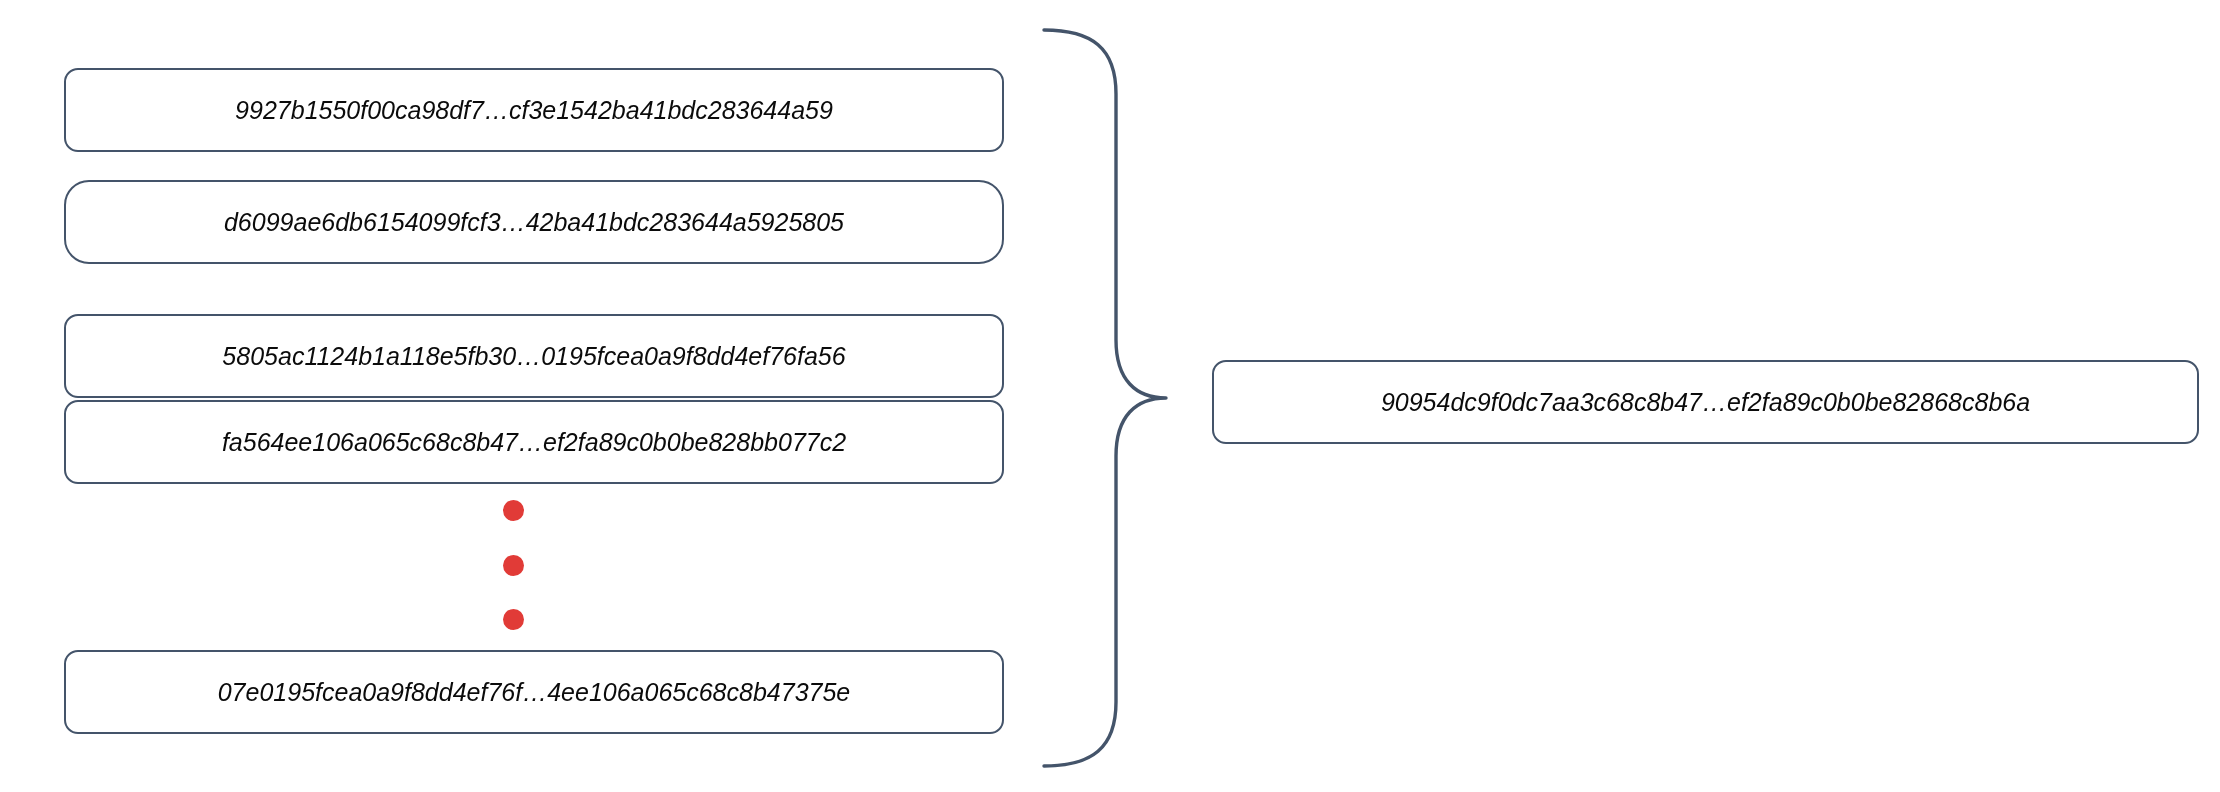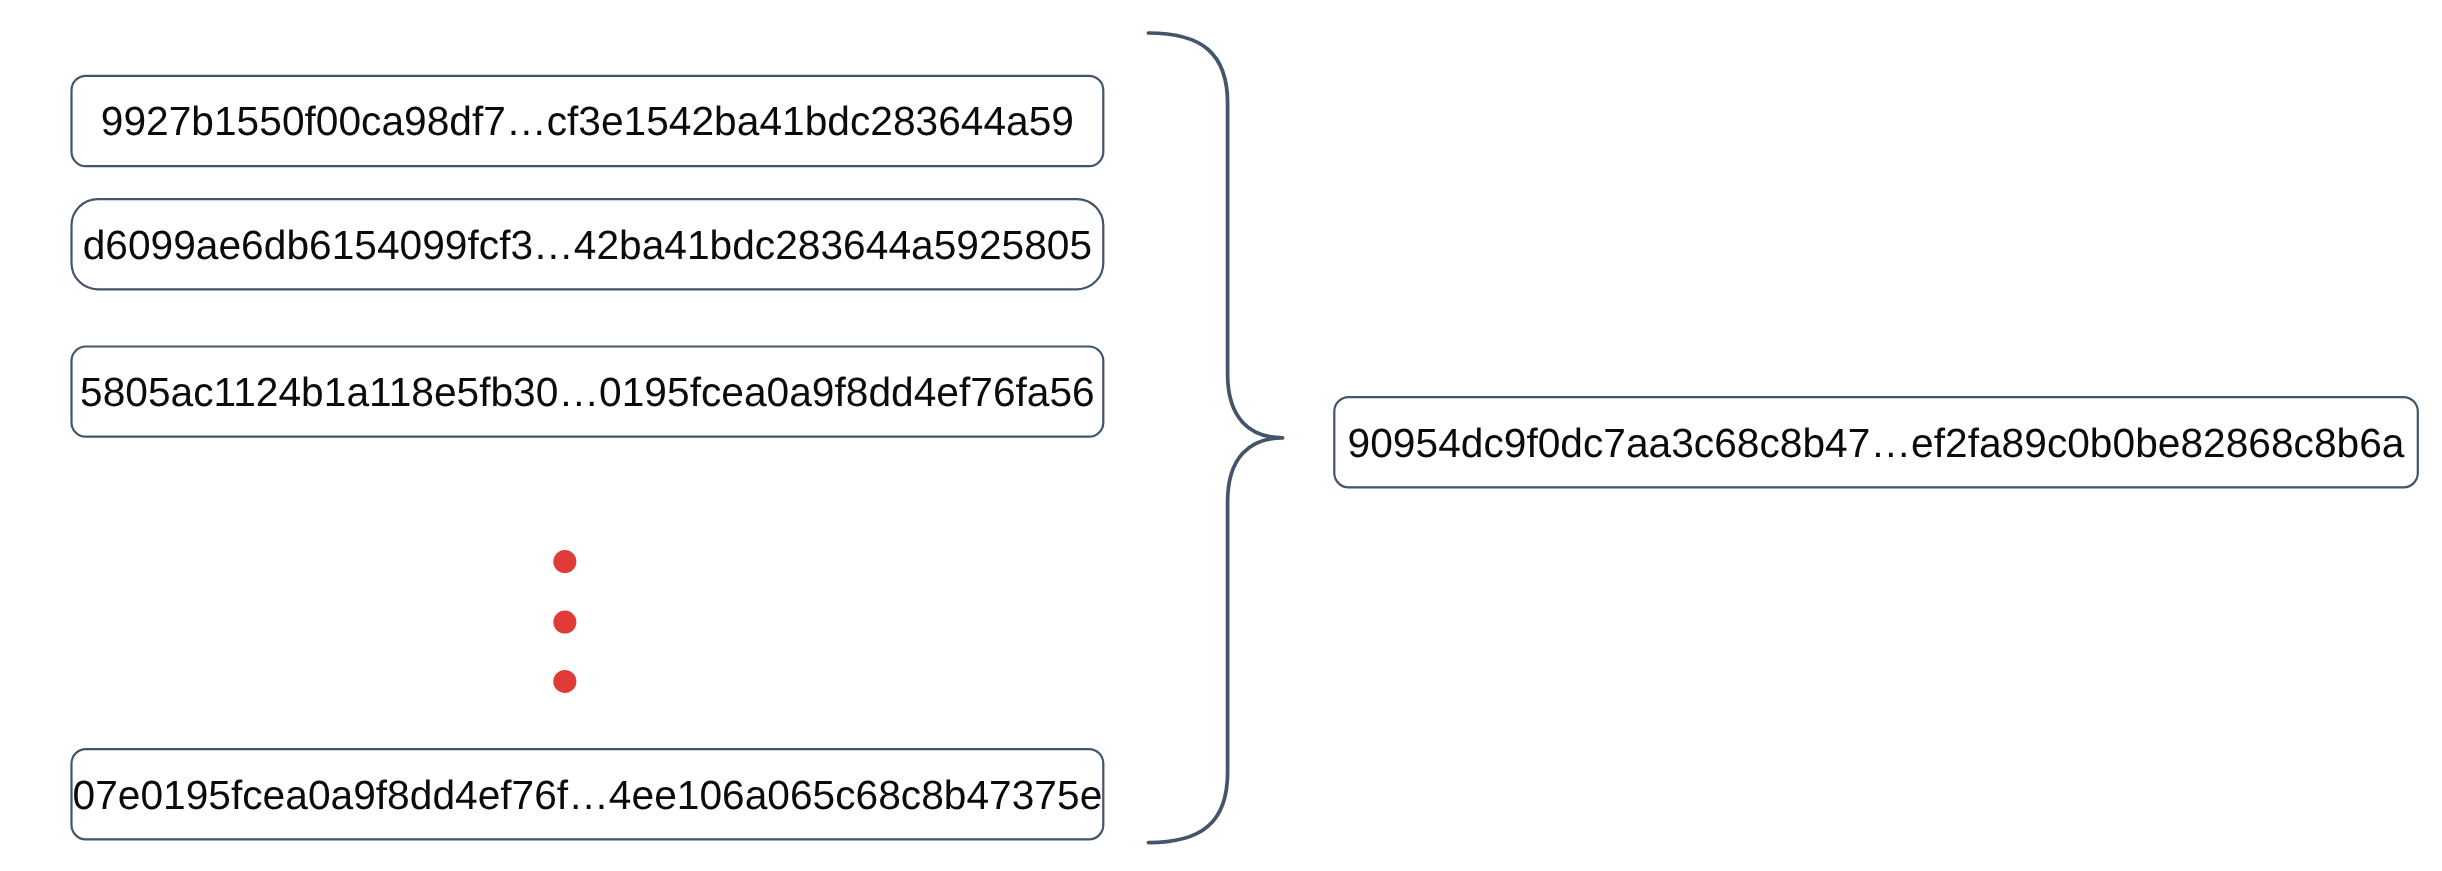"9927b1550f00ca98df7…cf3e1542ba41bdc28364" .hash-text { font-size: 37px -> 25px; font-style: none -> italic }
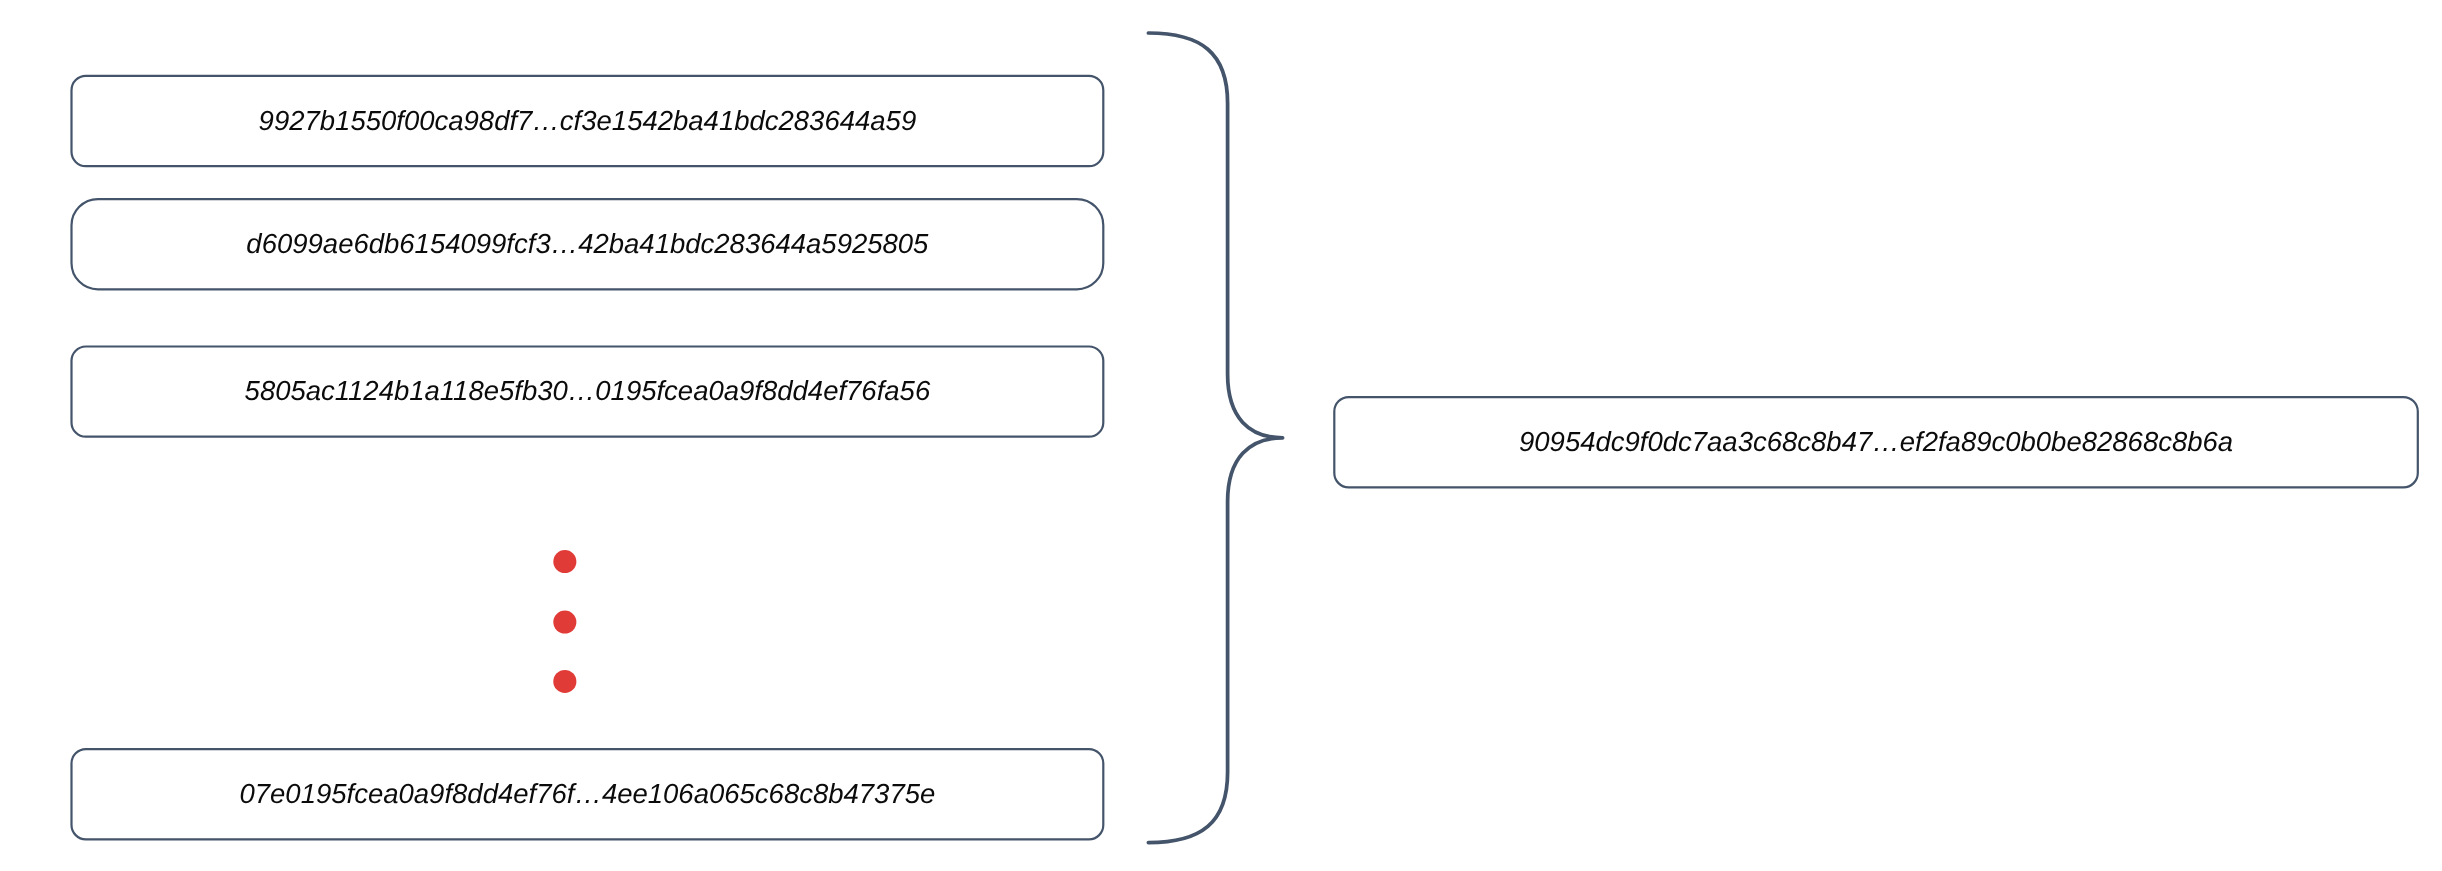"fa564ee106a065c68c8b47…ef2fa89c0b0be828b" div.hash-box { html: none -> <div> <span>fa564ee106a065c68c8b47…ef2fa89c0b0be828bb077c2</span> </div> }
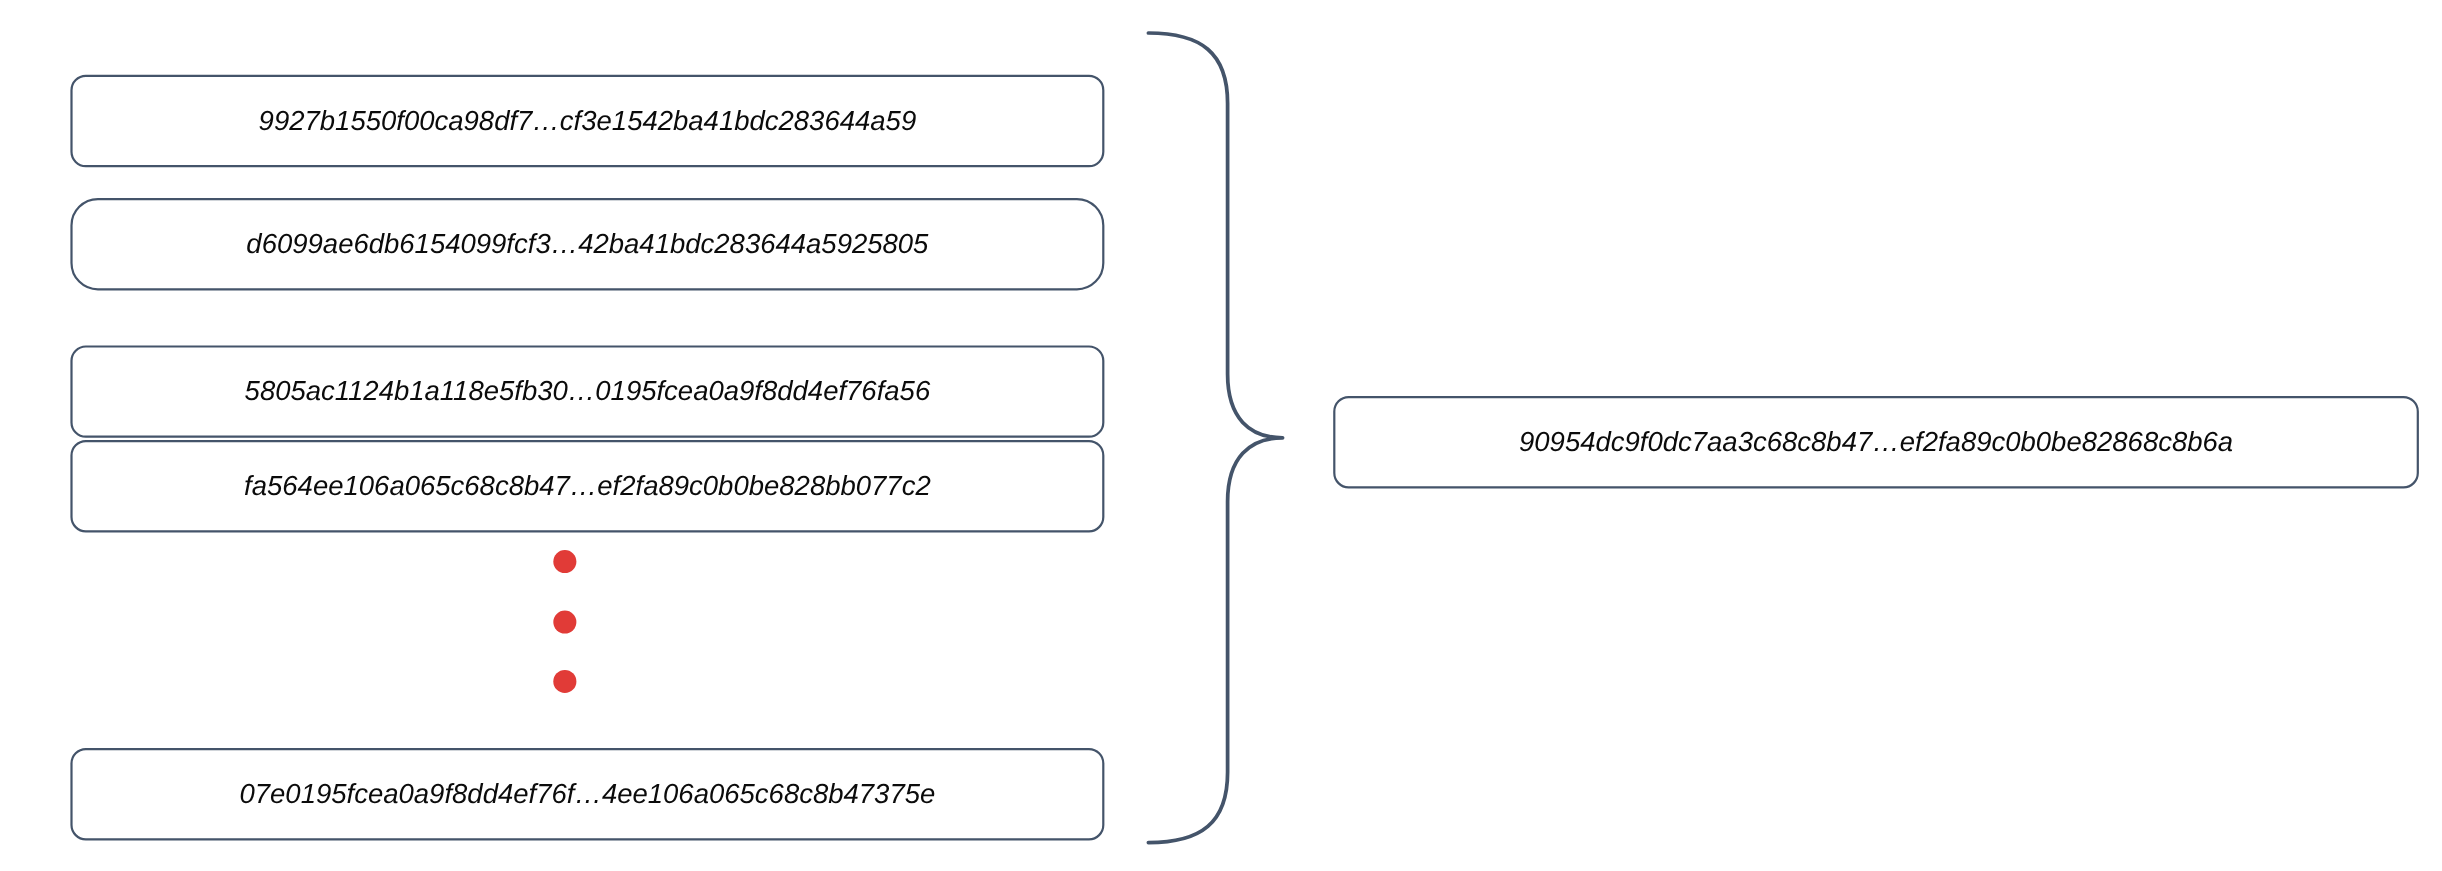"07e0195fcea0a9f8dd4ef76f…4ee106a065c68c8" #left-box-4 { top: 680px -> 650px }
